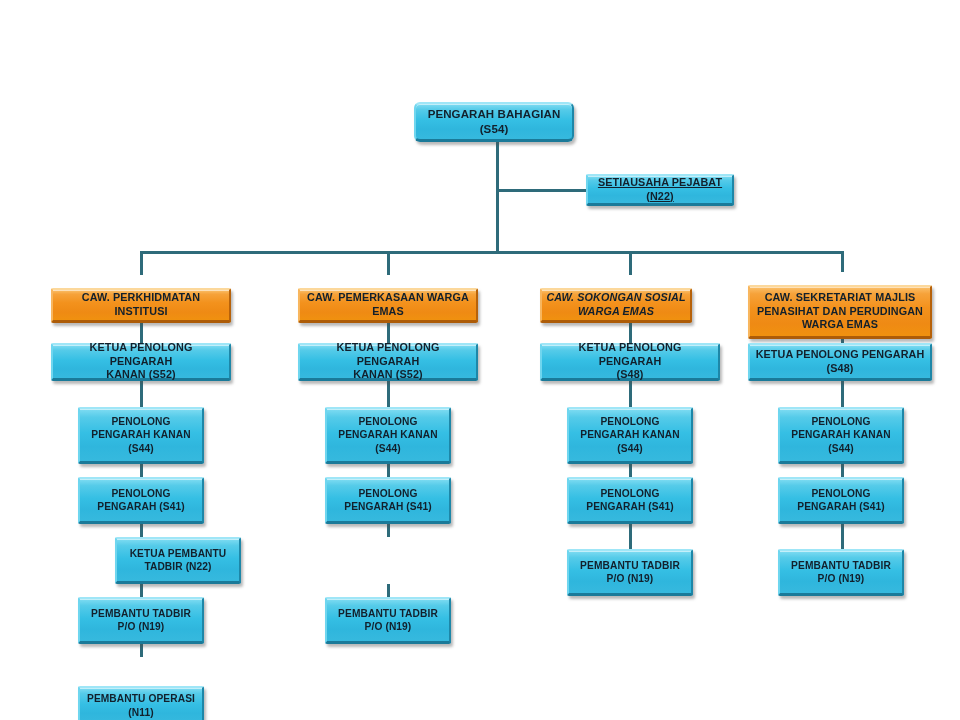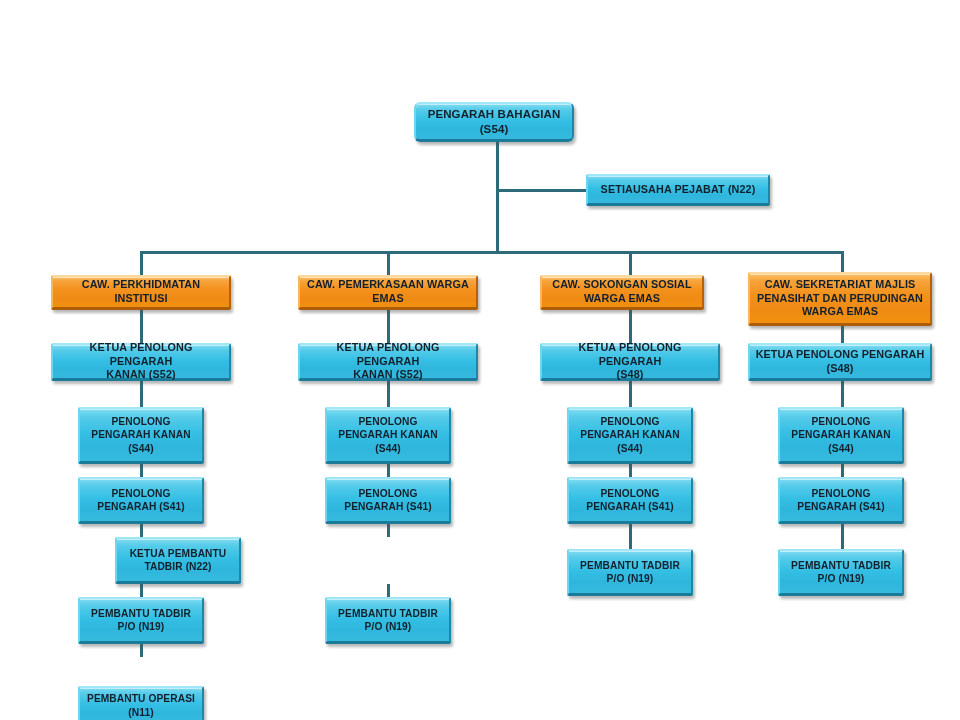"SETIAUSAHA PEJABAT (N22)" div.node { text-decoration: none -> underline; width: 184px -> 148px }
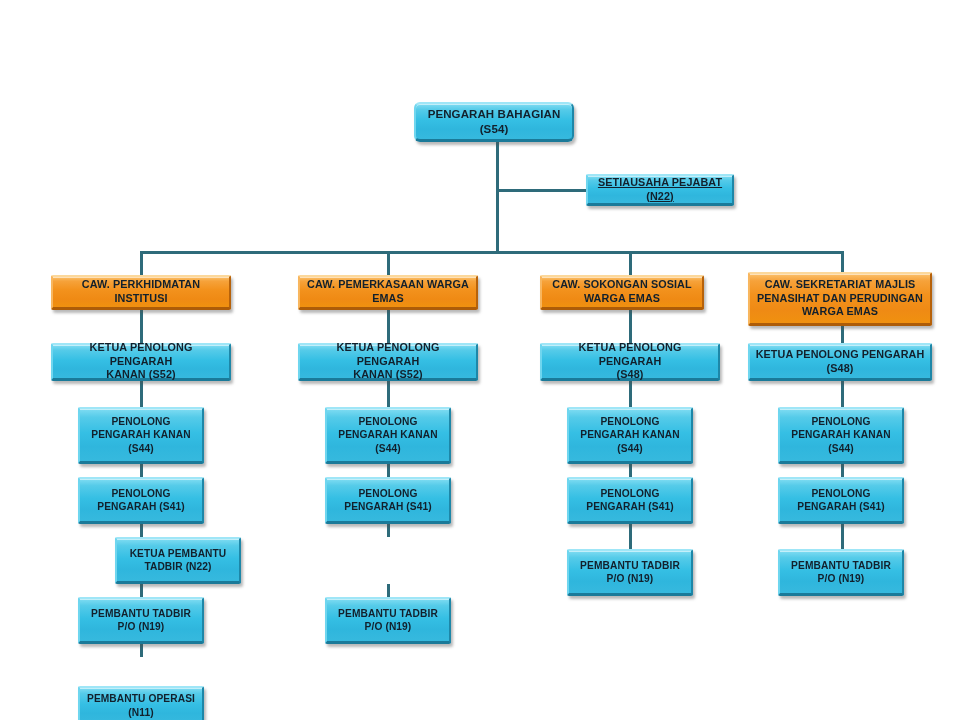"CAW. PERKHIDMATAN INSTITUSI" .node.orange { margin-top: none -> 13px }
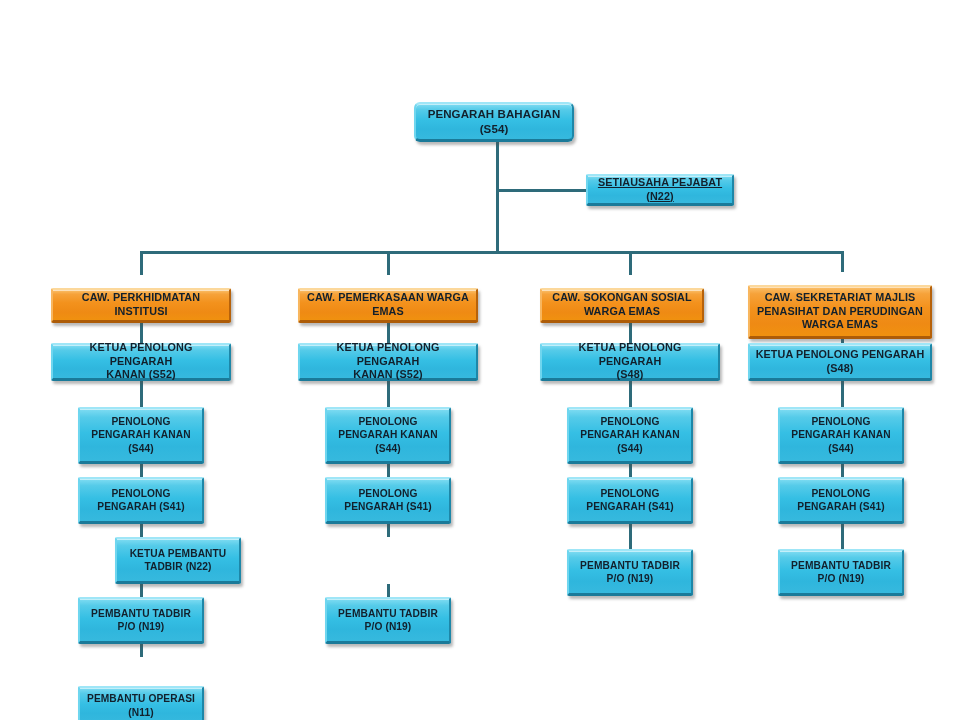"CAW. SOKONGAN SOSIAL" div.node { font-style: none -> italic; width: 164px -> 152px }
